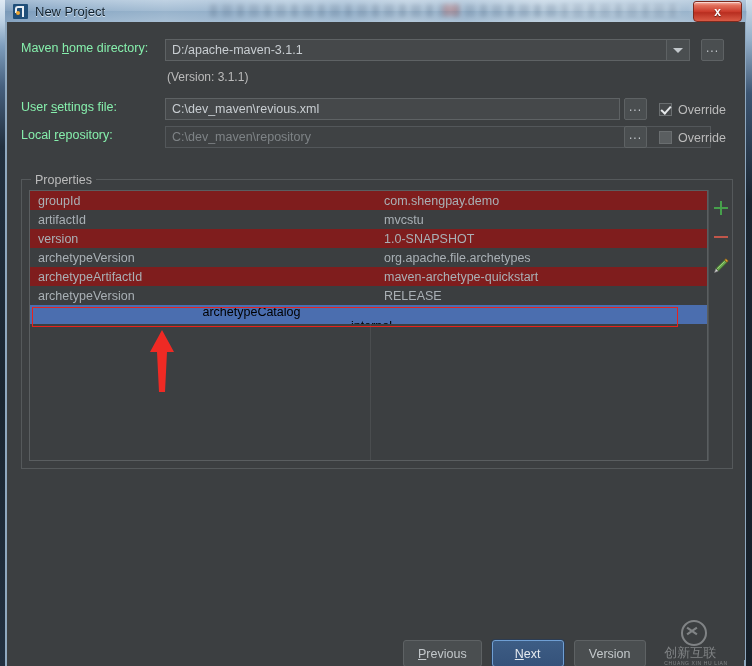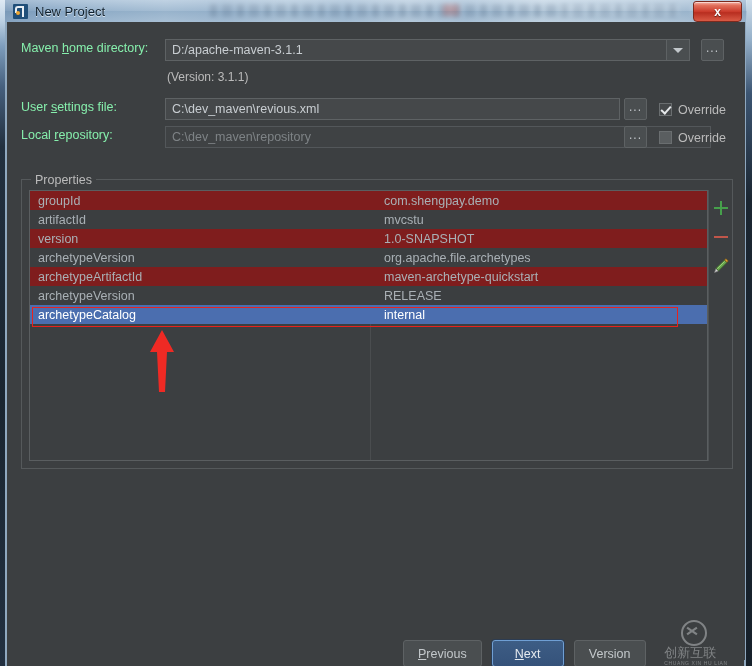"archetypeCatalog" .trow.selected { color: #ffffff -> #000000; flex-direction: none -> column }
